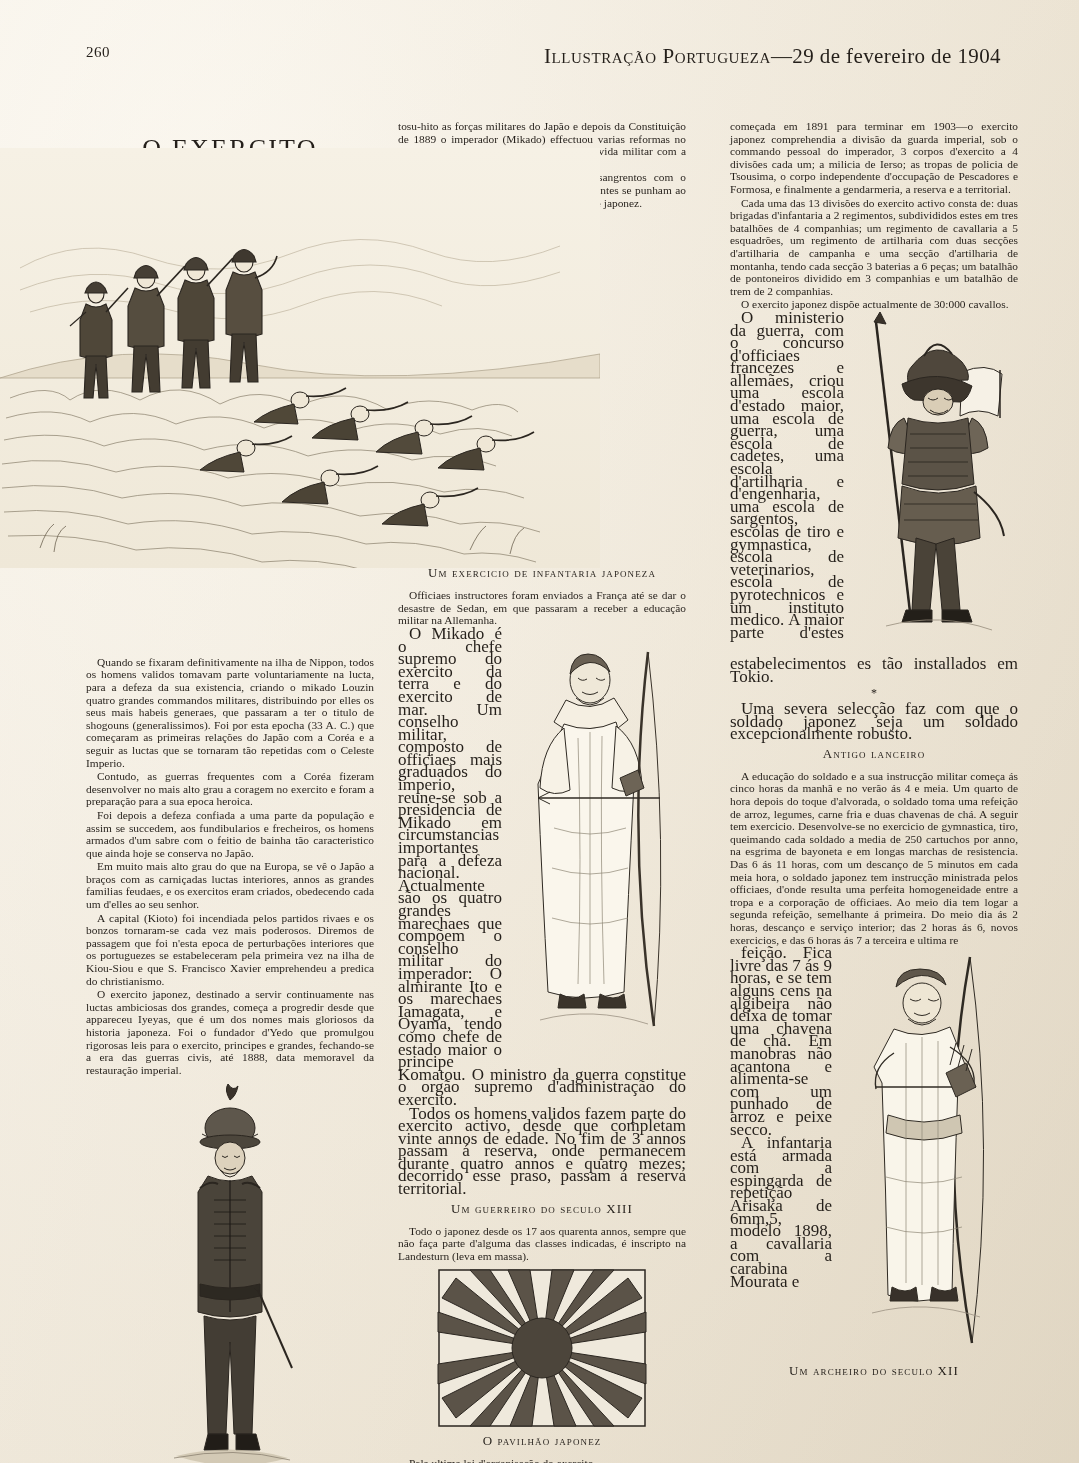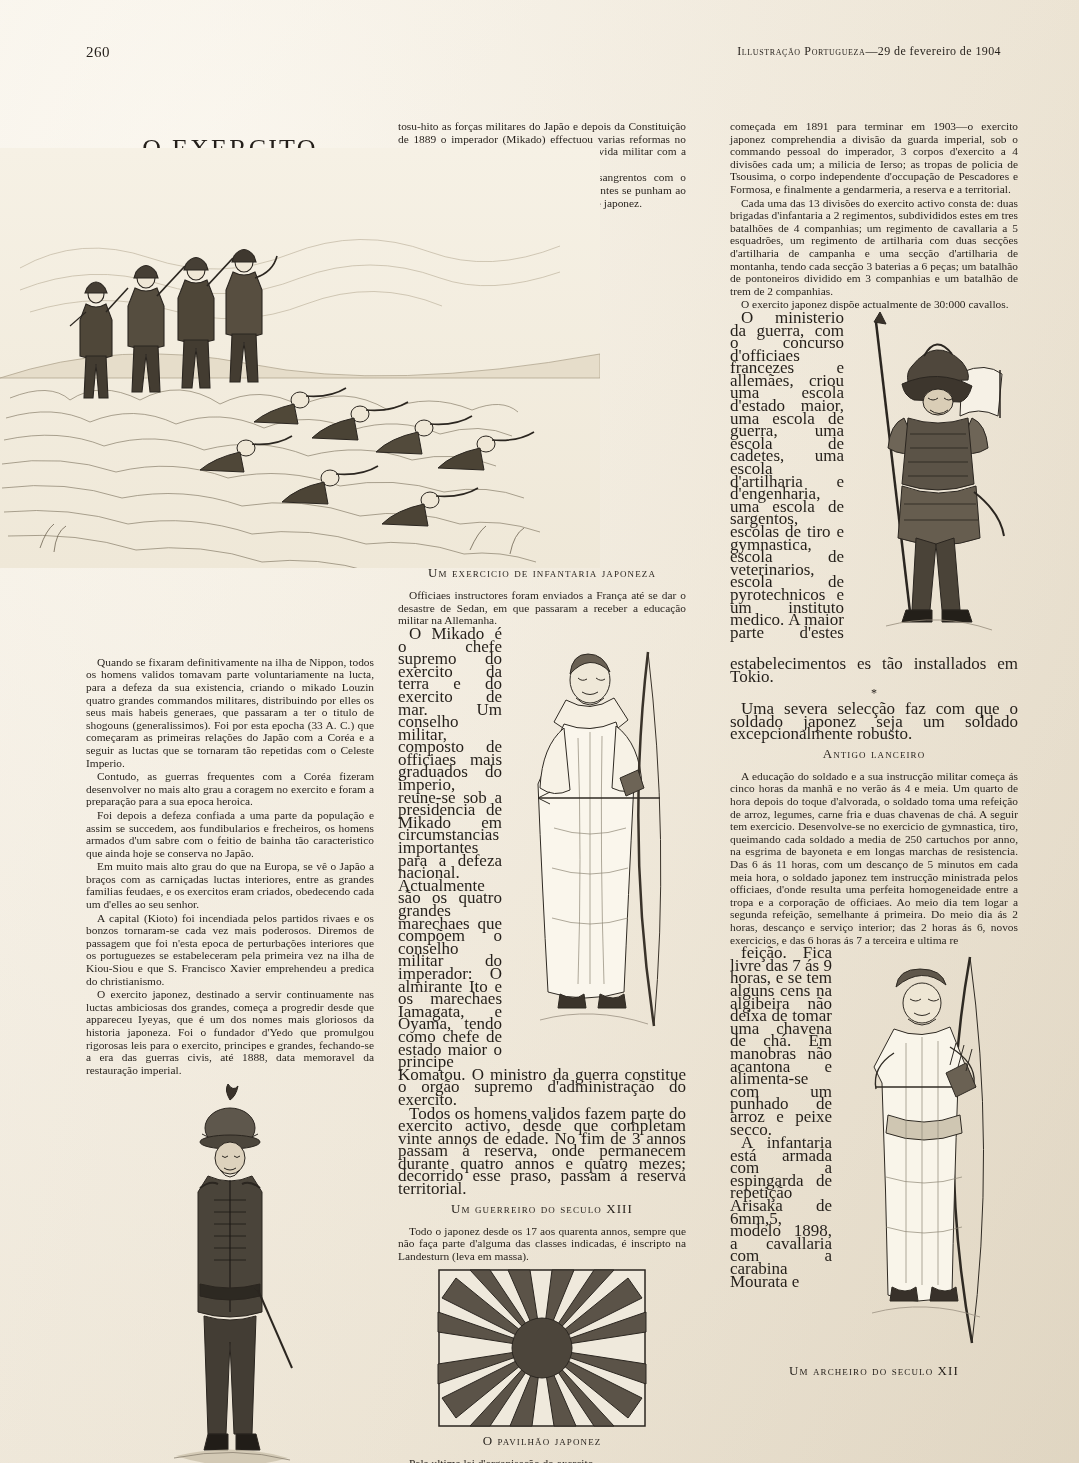"Illustração Portugueza—29 de fevereiro" .masthead { font-size: 12px -> 21px }
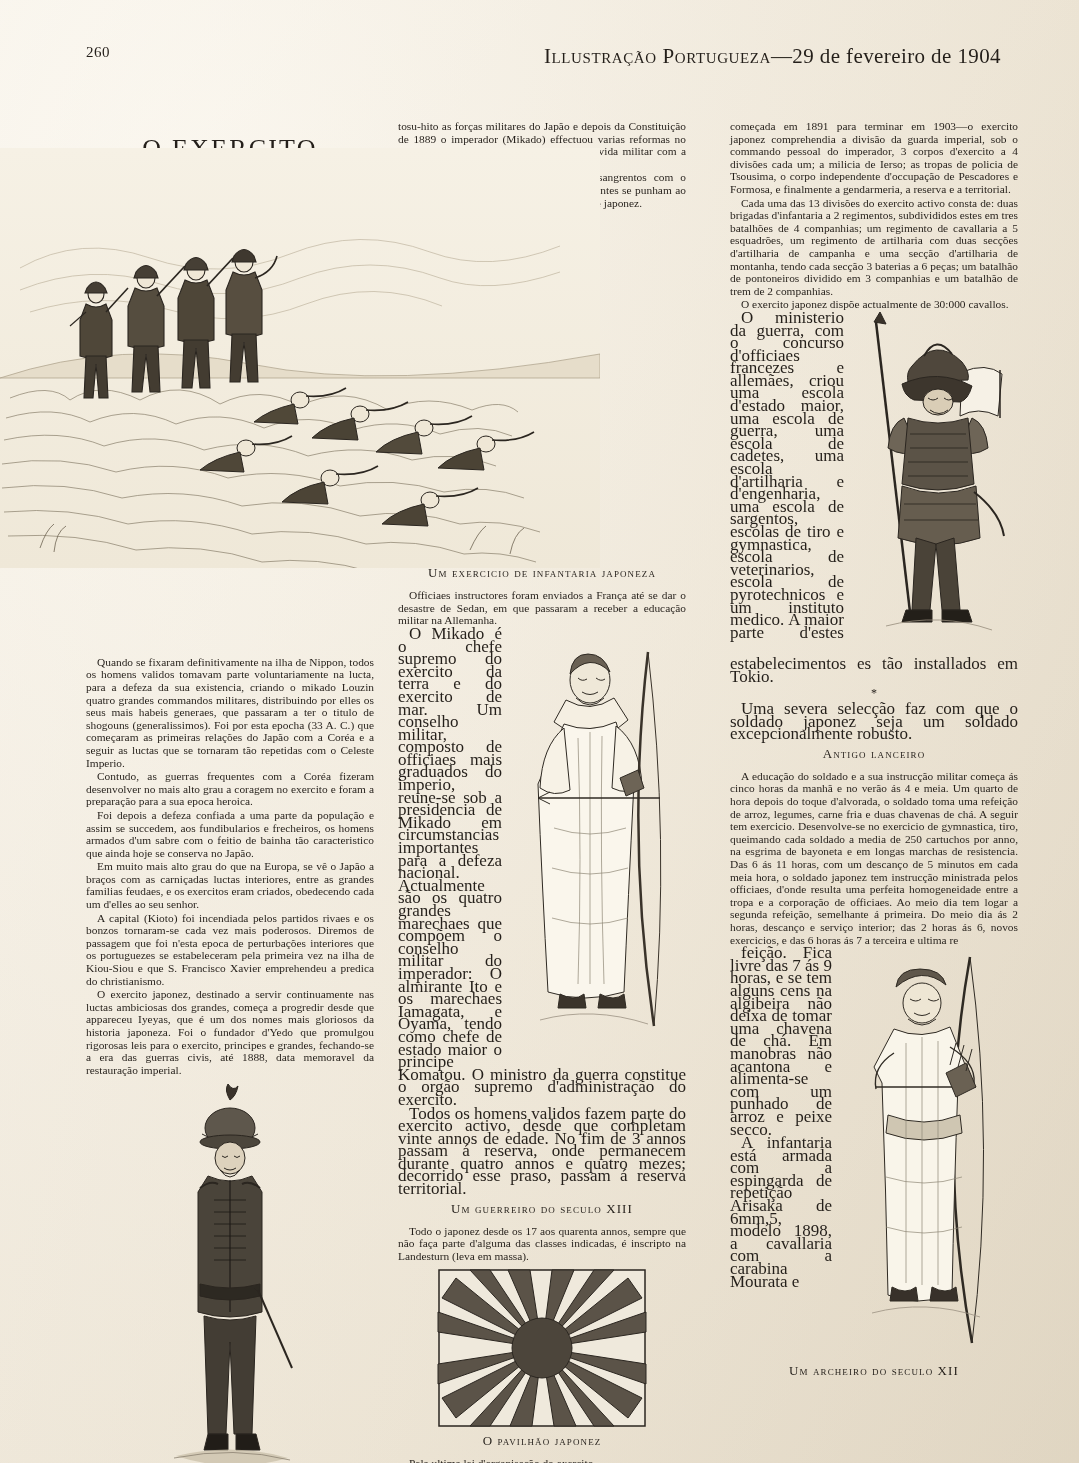"Em muito mais alto grau" p { text: entre -> annos }
